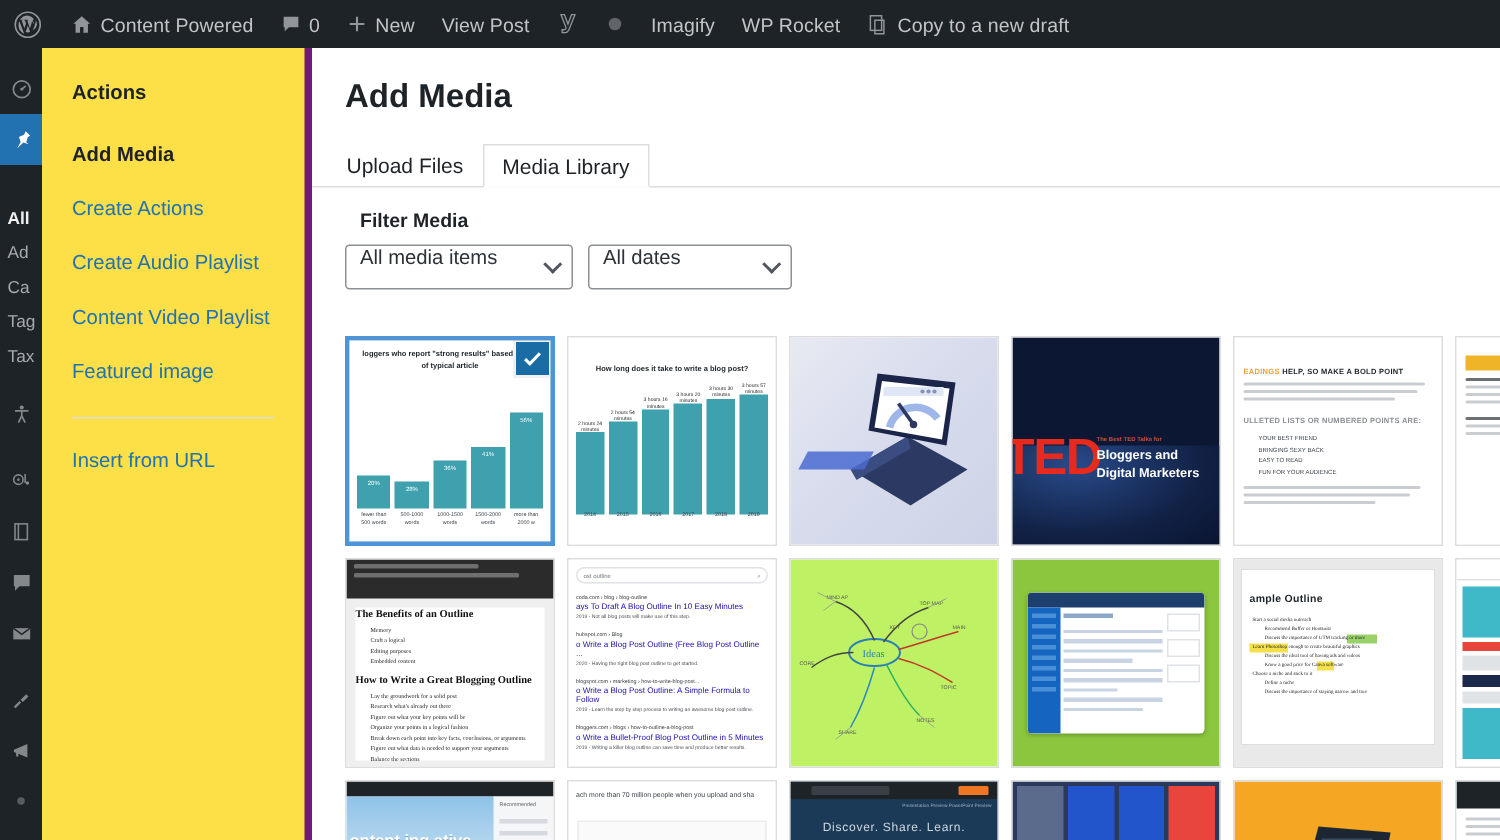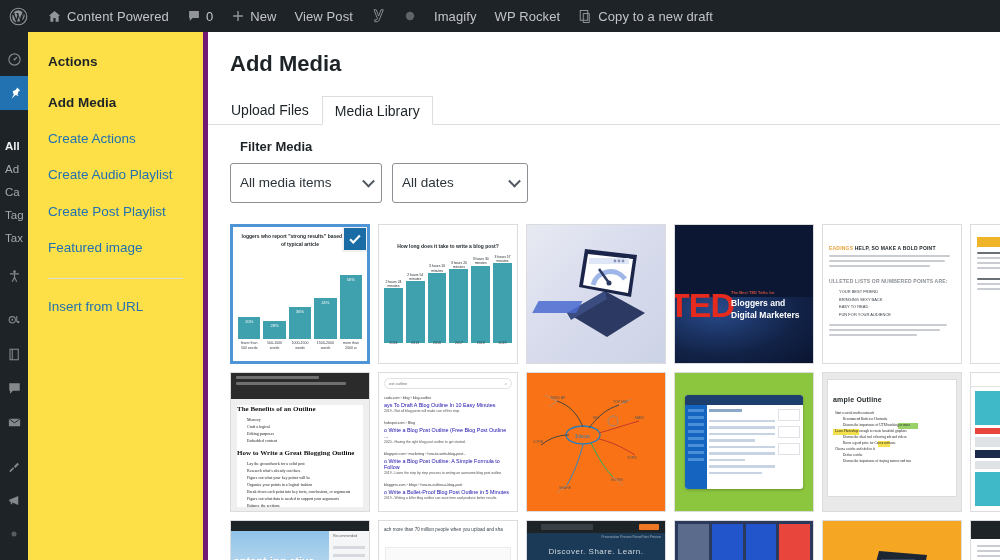"All media items" .select { align-items: center -> flex-start; height: 40px -> 30px }
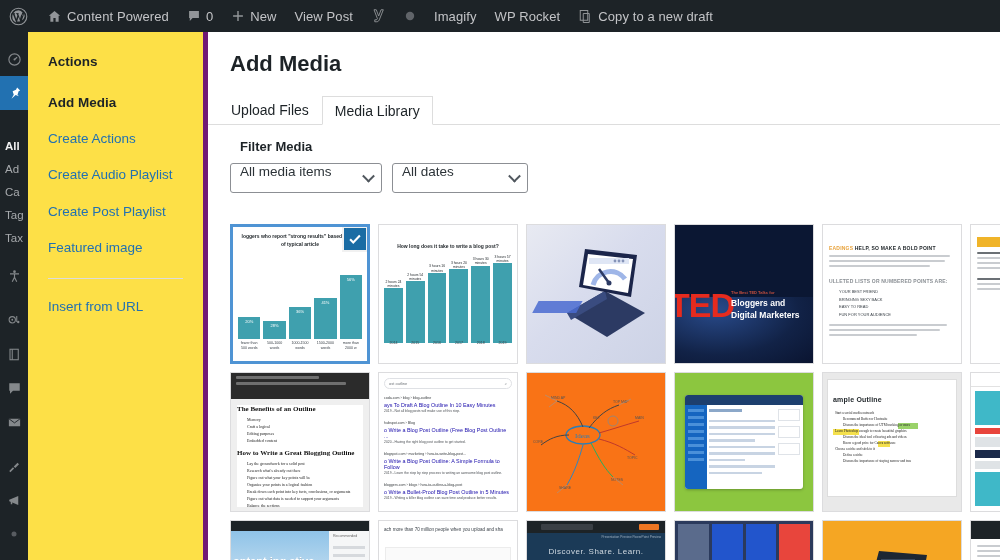"Create Post Playlist" a.menu-item { text: Create Post -> Content Video }
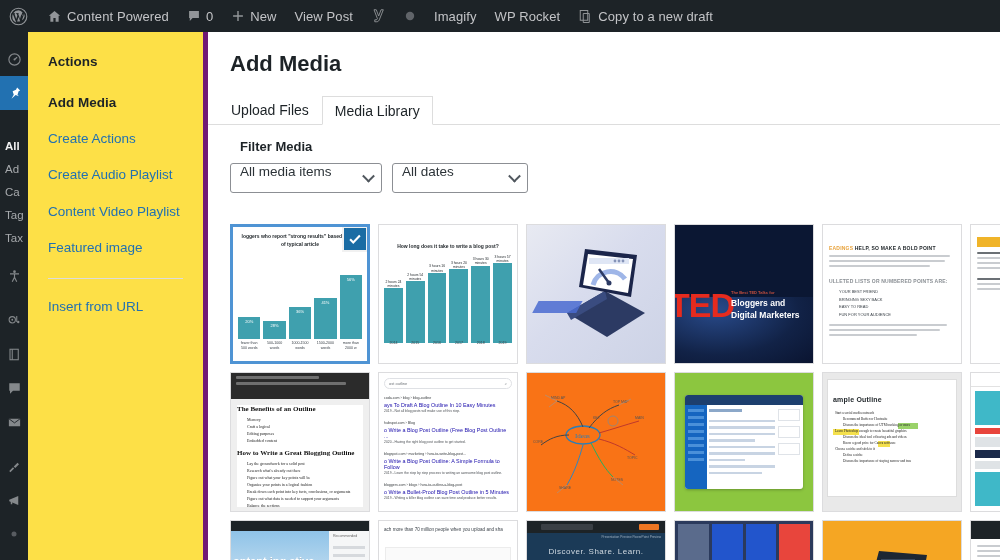"Ideas" .mm-bg { background: #f97316 -> #bef264 }
